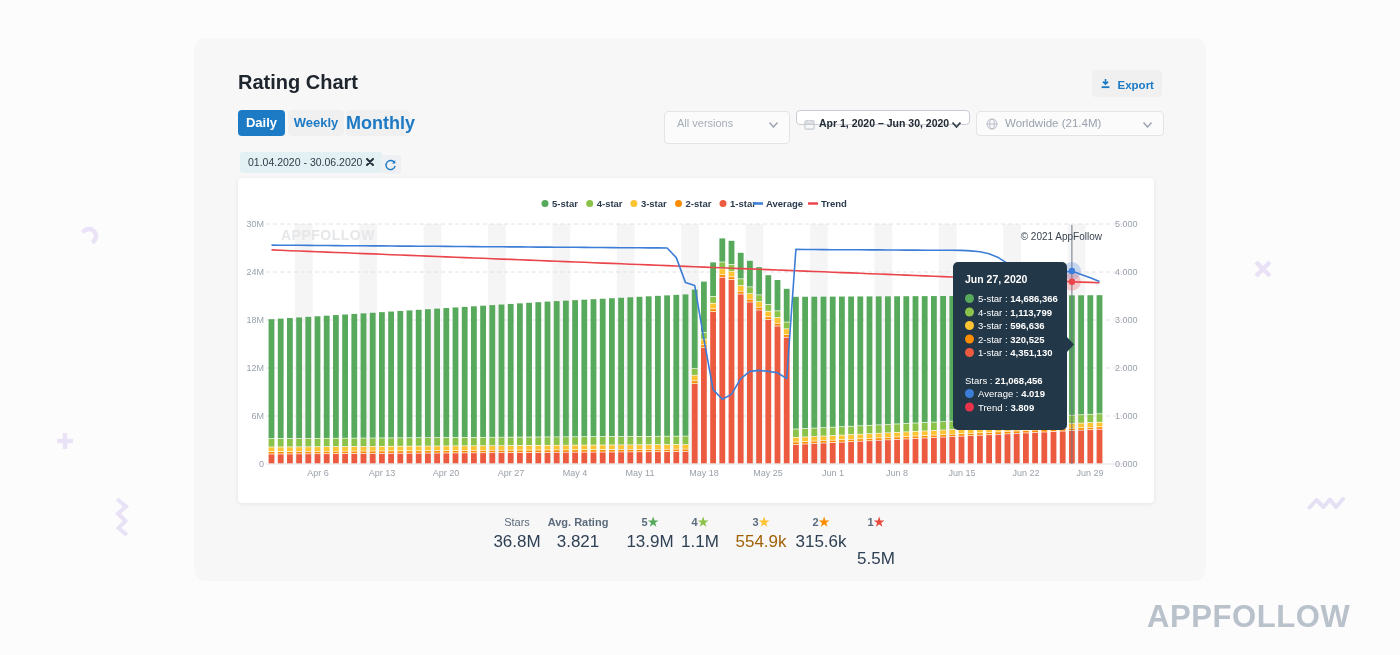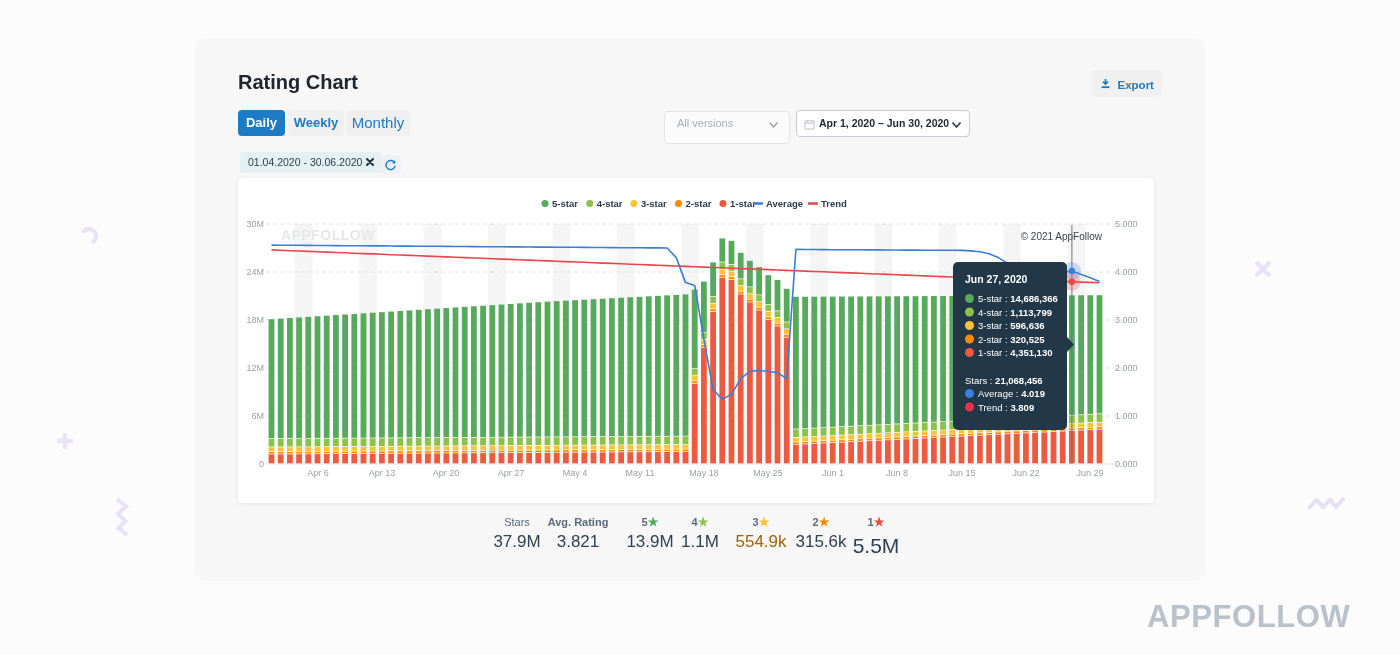"Monthly" div.abs { font-size: 15px -> 18px; font-weight: 400 -> 700 }
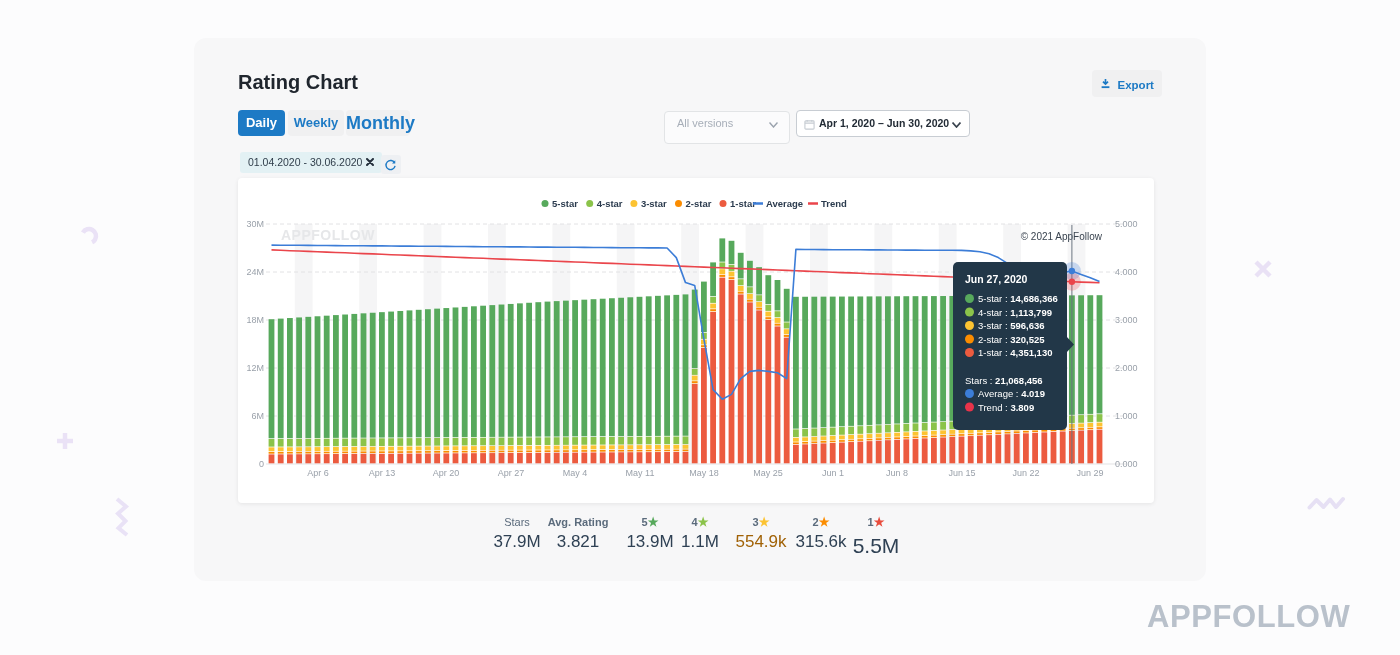"Apr 1, 2020 – Jun" div.abs { height: 27px -> 15px }
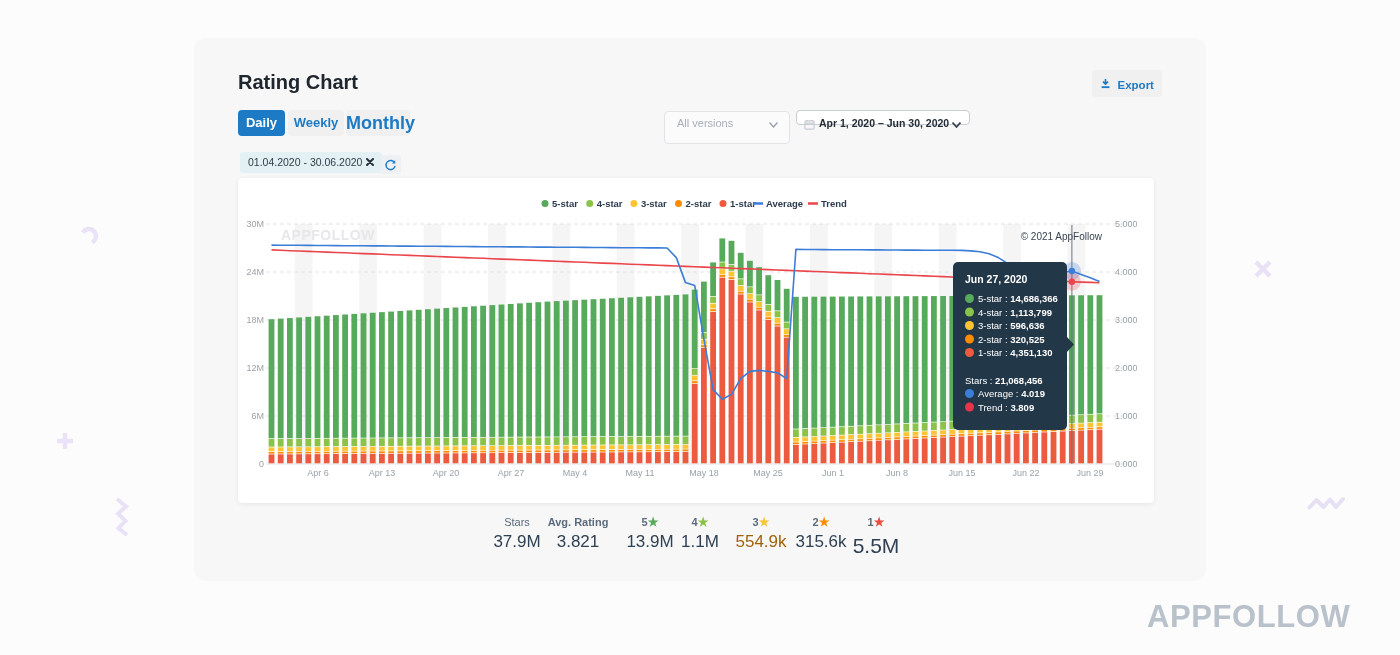"Worldwide (21.4M)" div.abs { html: none -> <div>Worldwide (21.4M) <svg> <circle></circle> <ellipse></ellipse> <path></path> </svg> <svg> <path></path> </svg></div> }
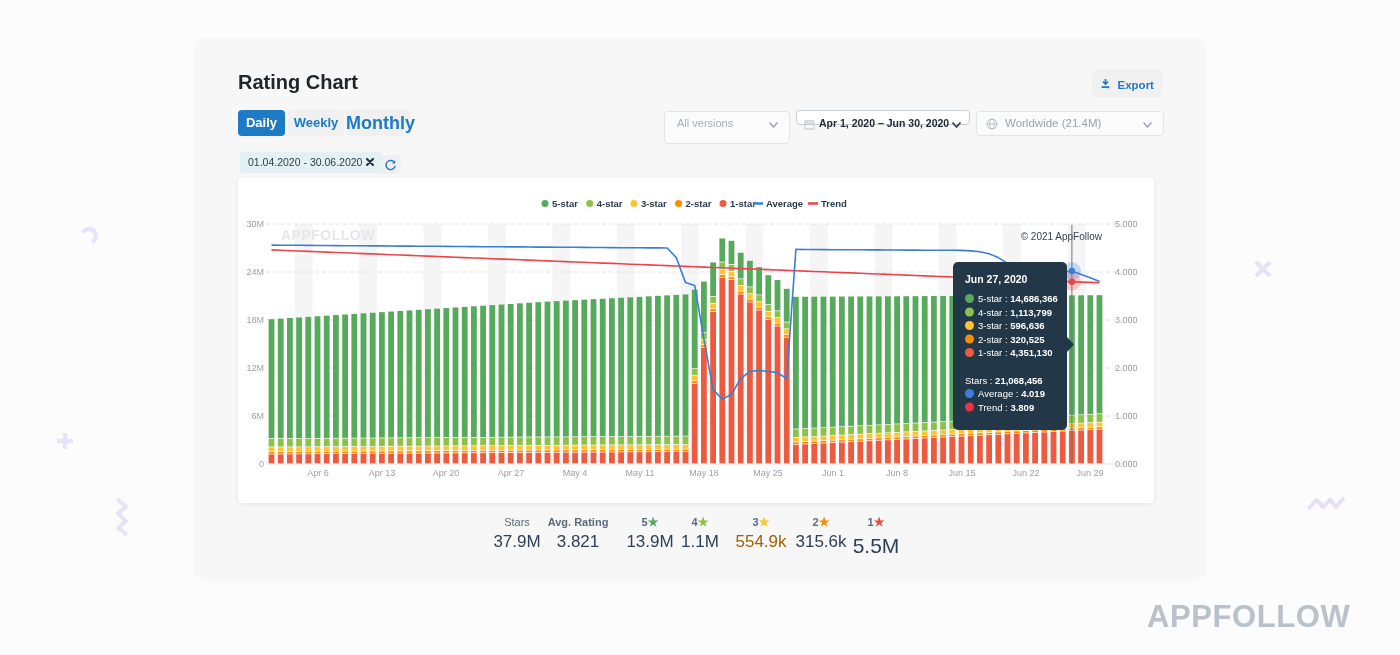"37.9M" div { text: 37.9M -> 36.8M }
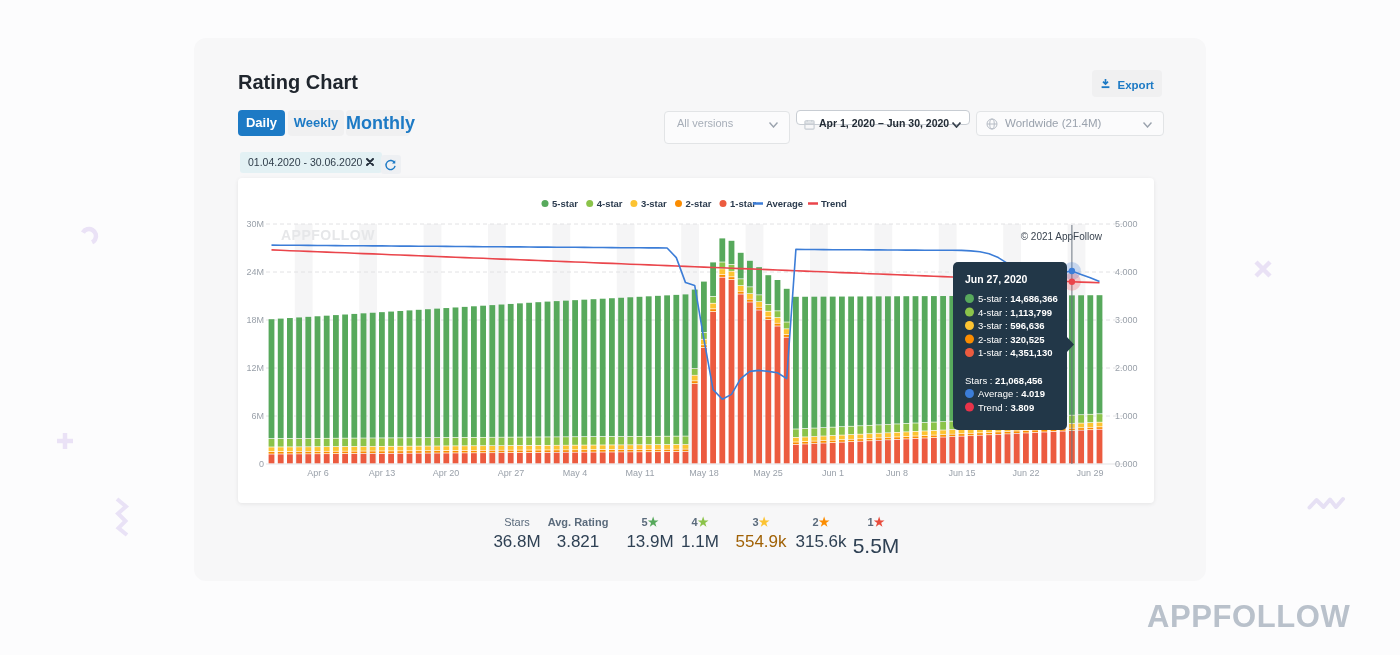"5.5M" div { font-size: 21px -> 17px; margin-top: 8px -> 21px }
